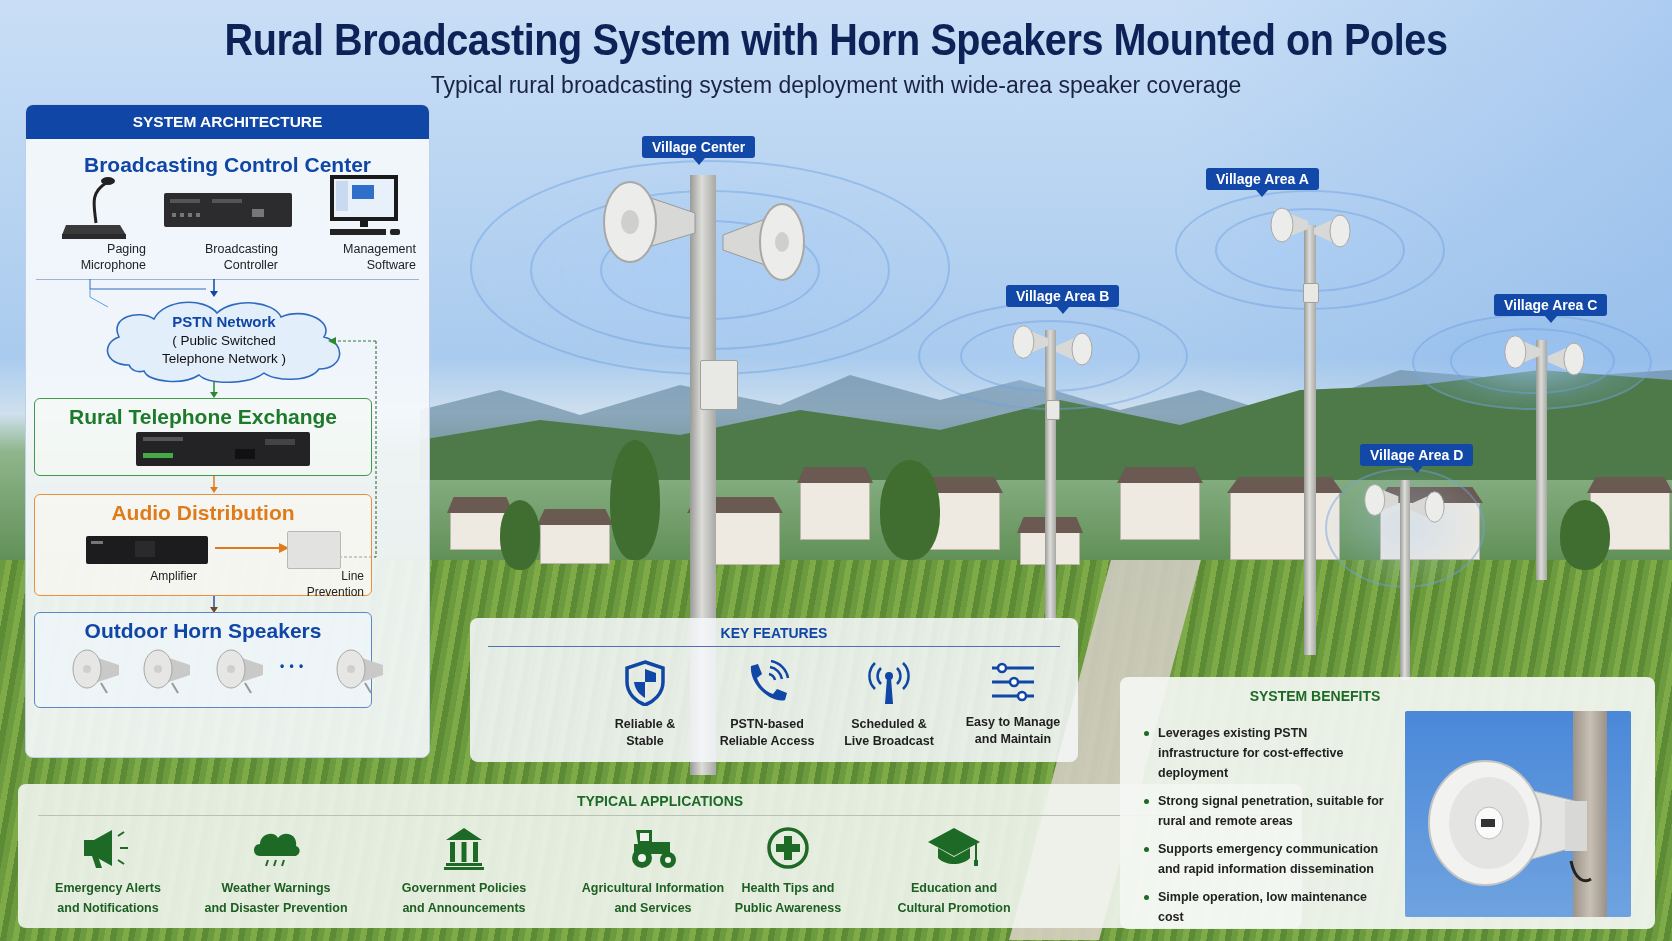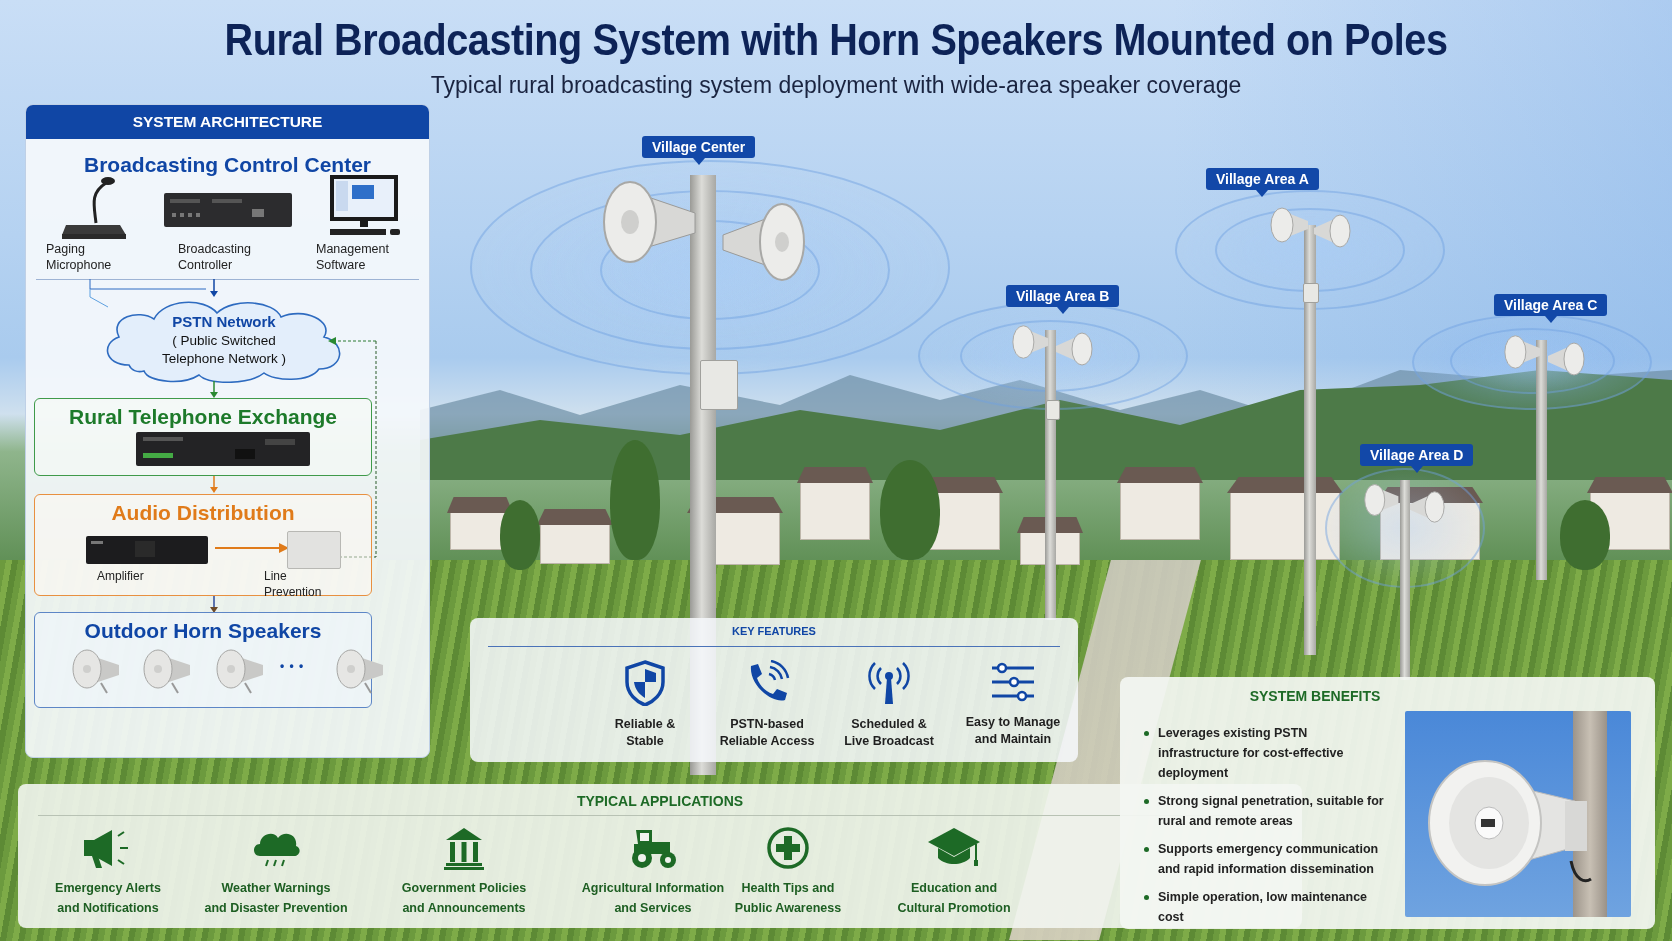"Paging" .dev-label { text-align: left -> right }
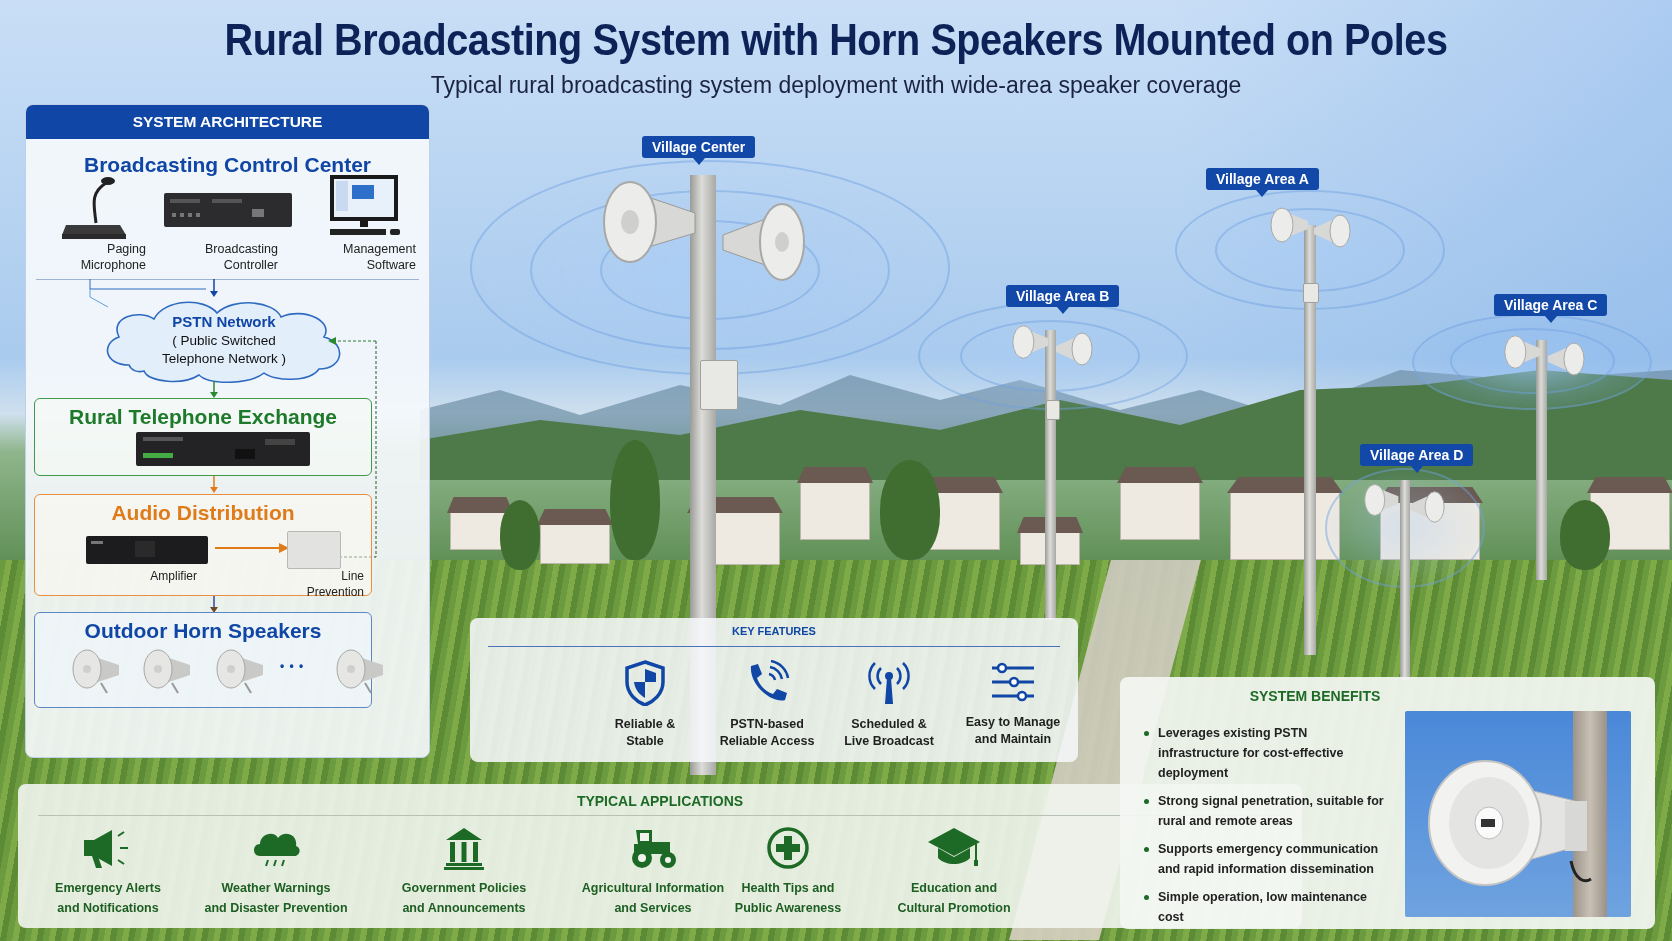"KEY FEATURES" .feat-title { font-size: 11px -> 14px }
